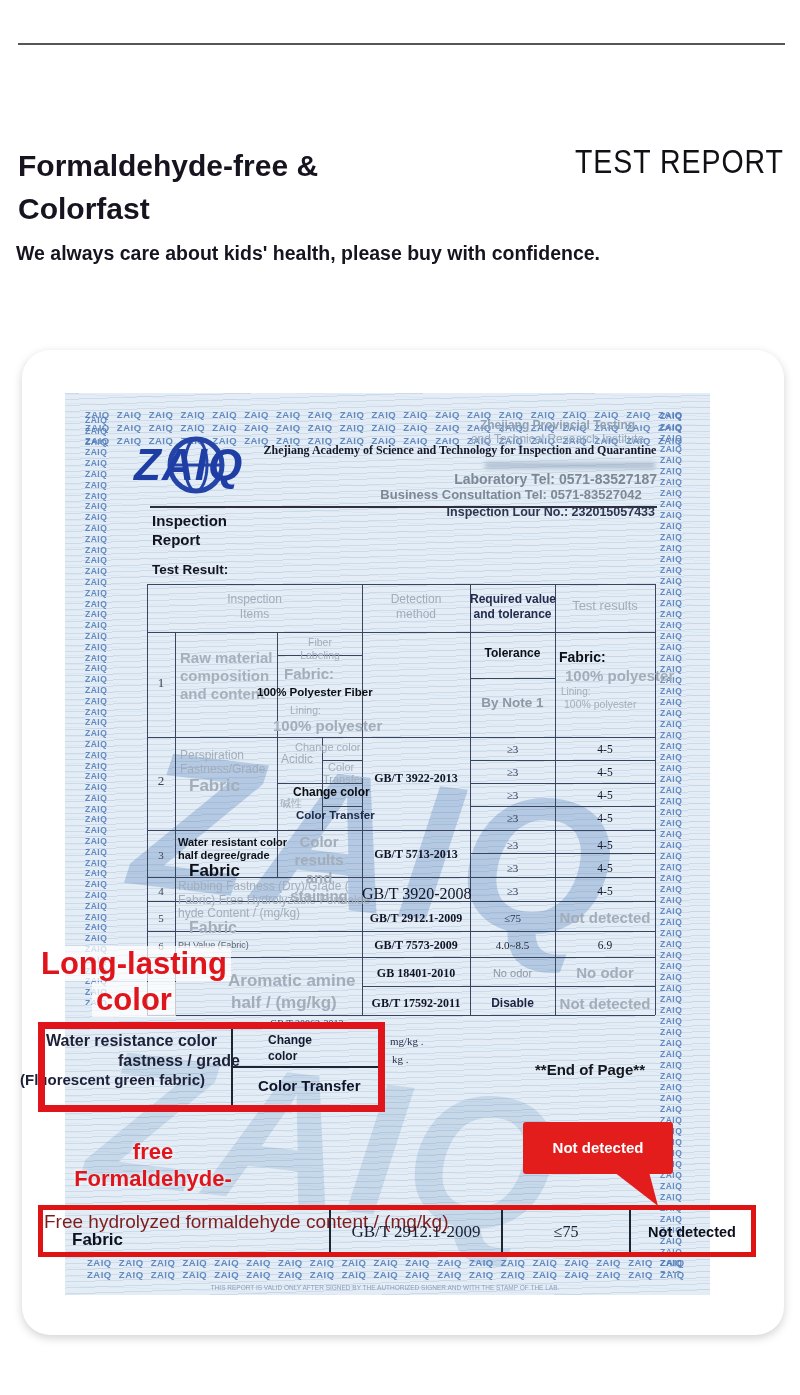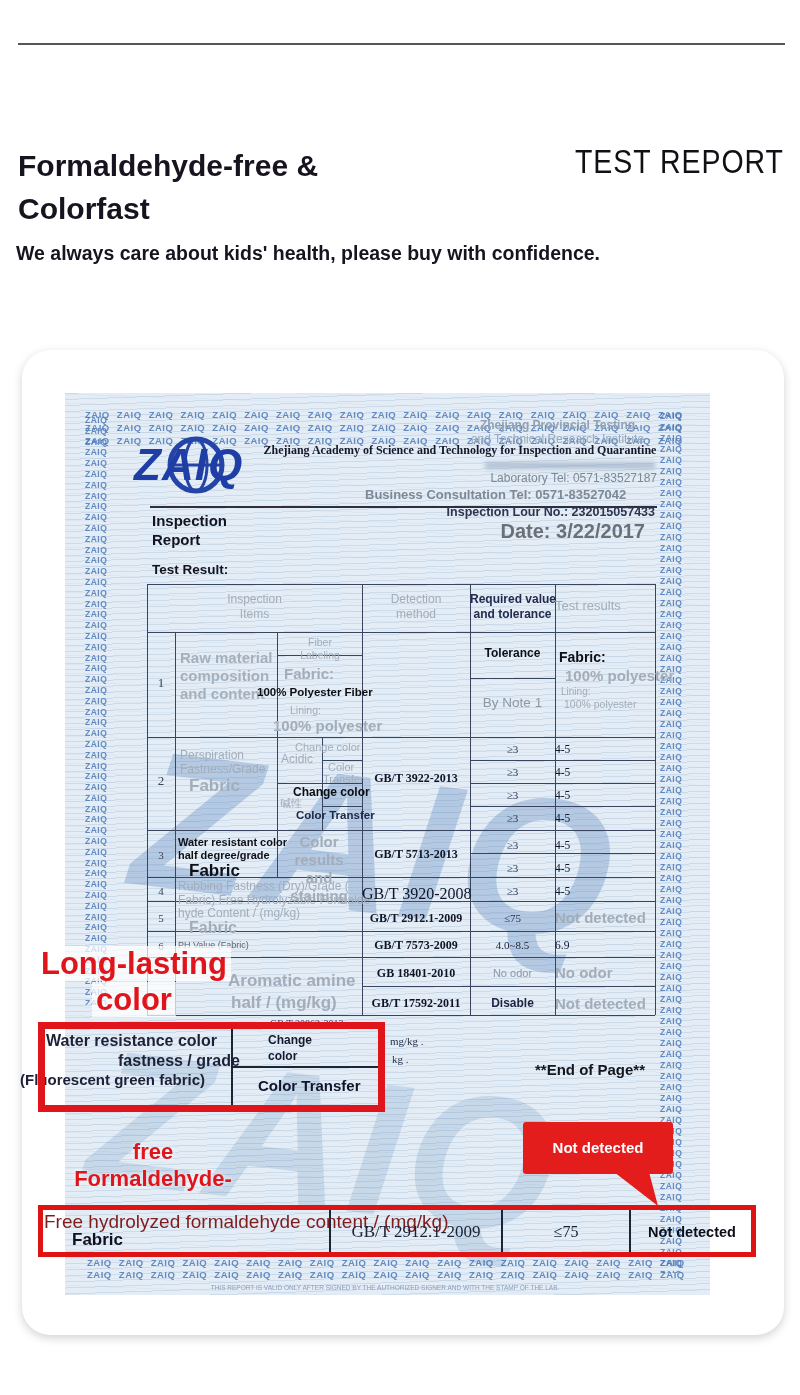"Laboratory Tel: 0571-83527187" div.t { font-size: 12px -> 14px; font-weight: 400 -> 700 }
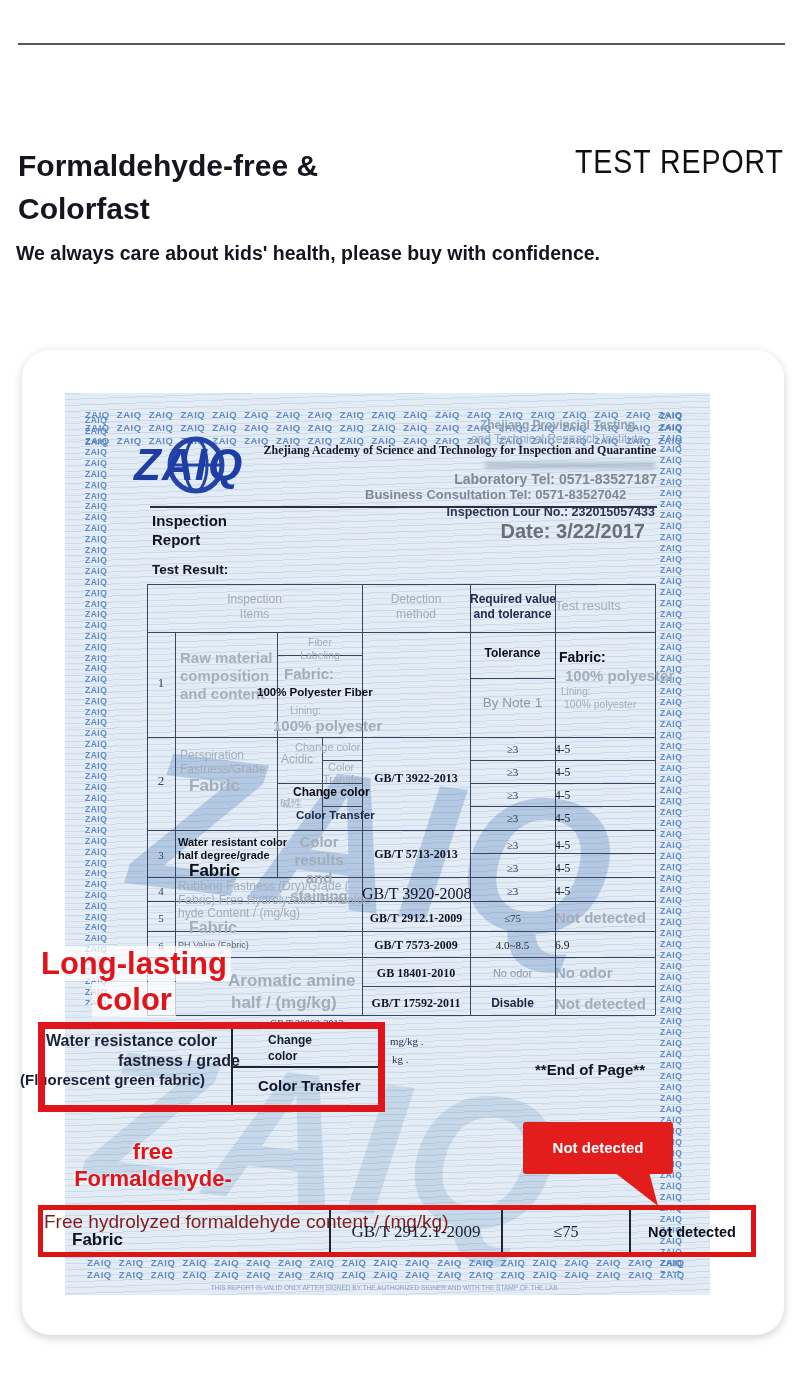"Business Consultation Tel: 0571-83527042" div.t { text-align: left -> center }
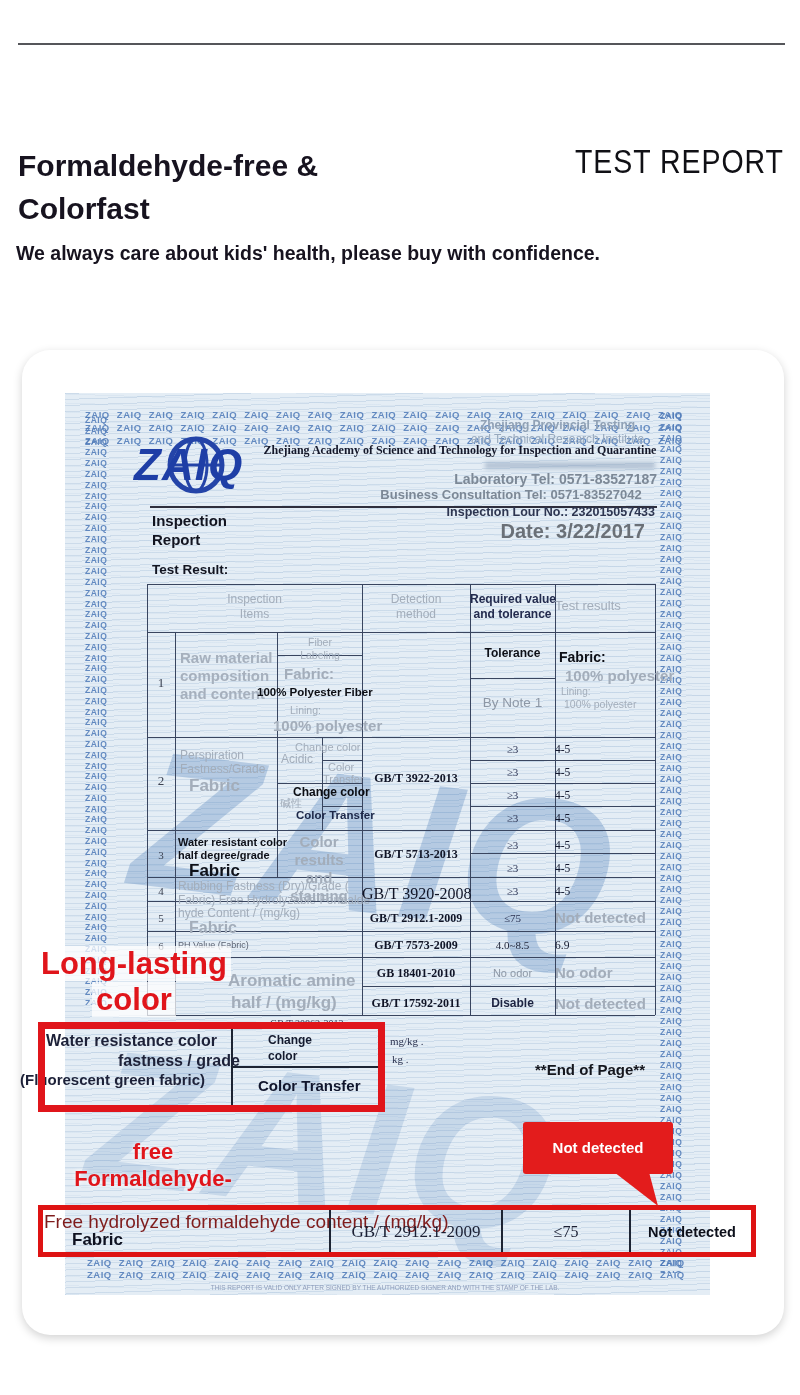"Date: 3/22/2017" div.t { html: <div>Date: 3/22/2017</div> -> none }
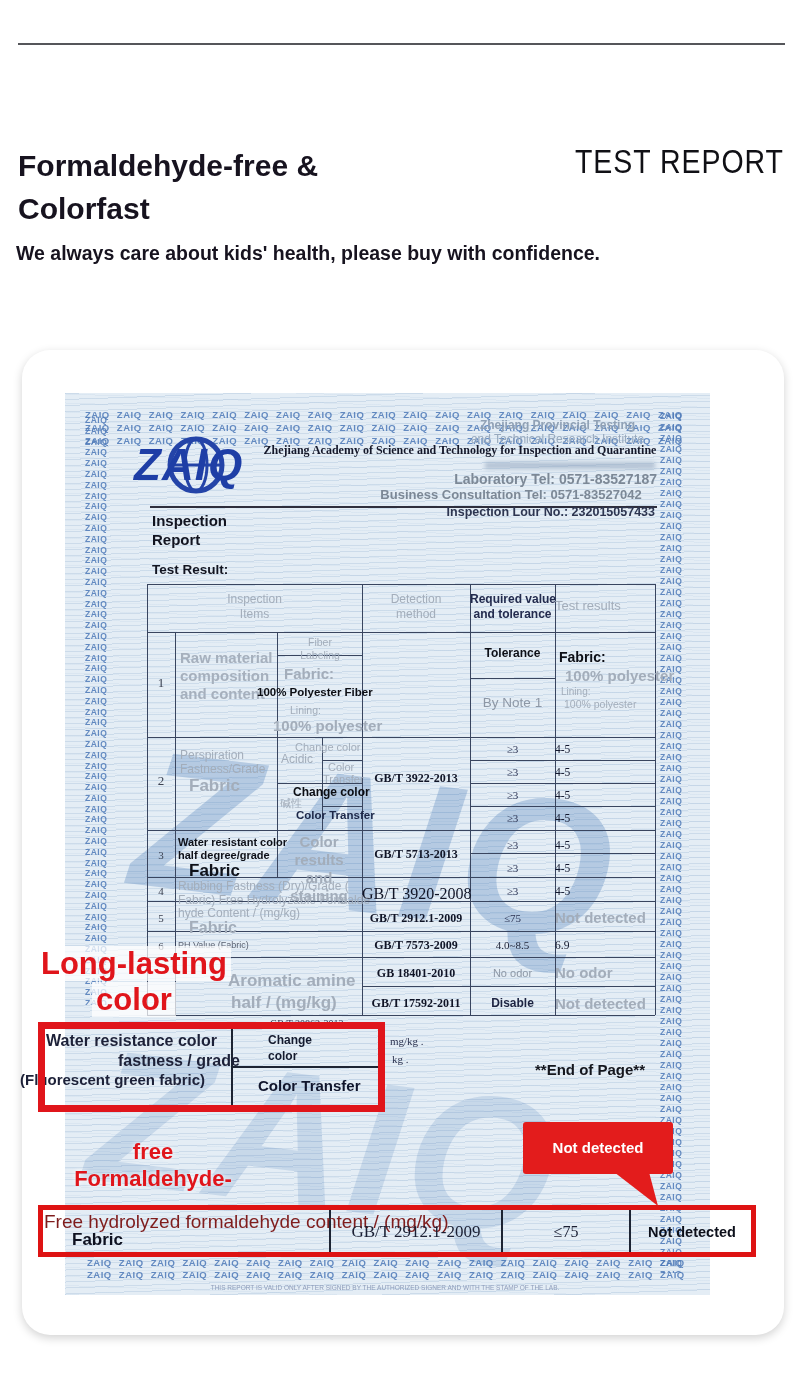"Test results" .cs { text-align: left -> center }
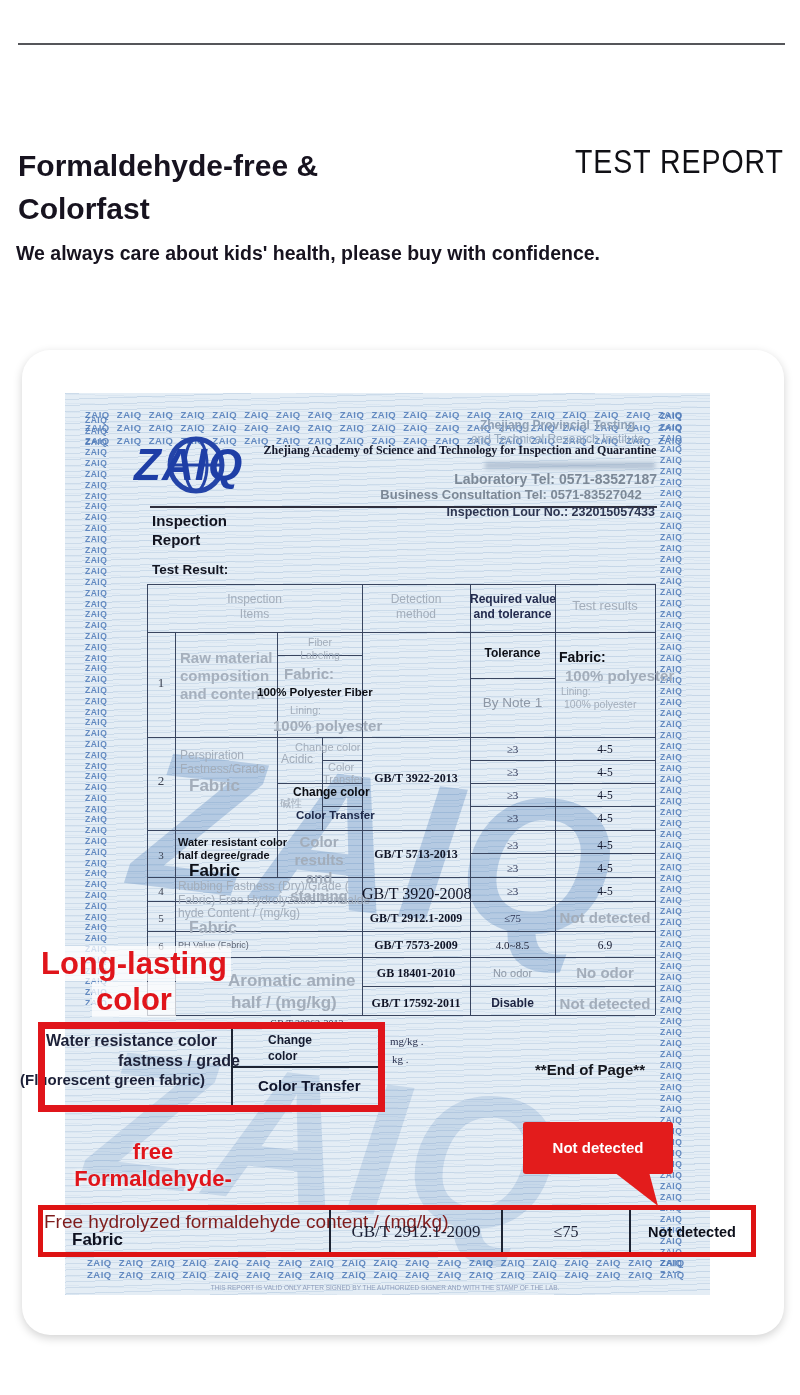"By Note 1" div.t { font-weight: 400 -> 700 }
